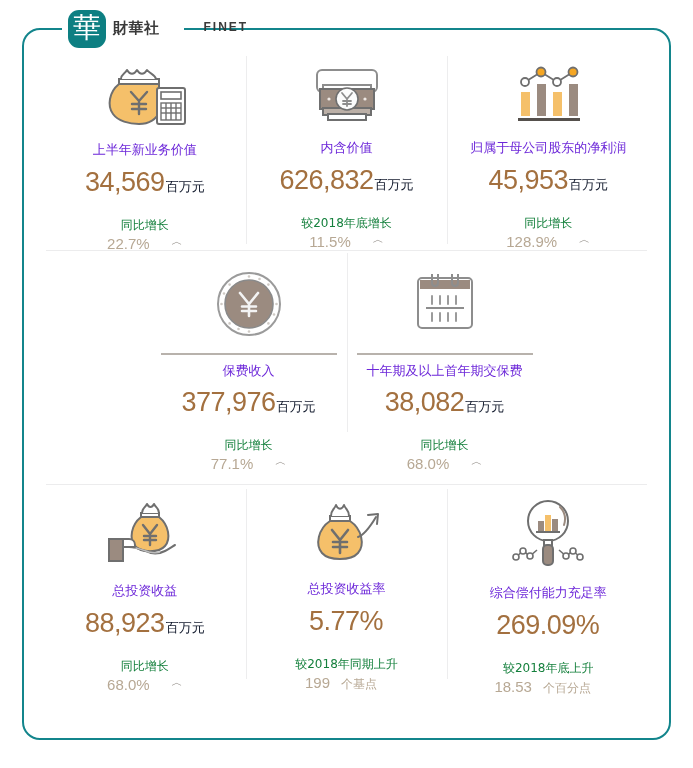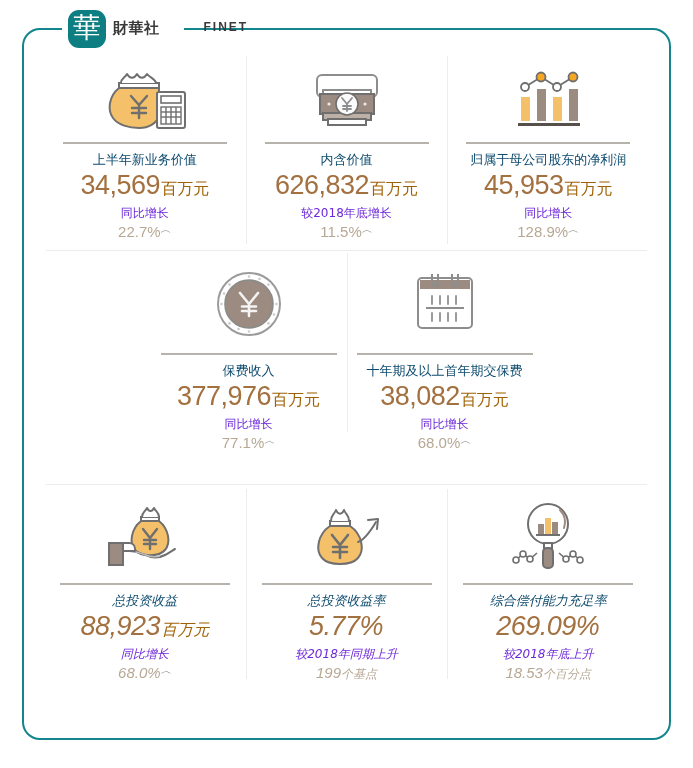"上半年新业务价值" .label { color: #0c4a6e -> #6d28d9 }
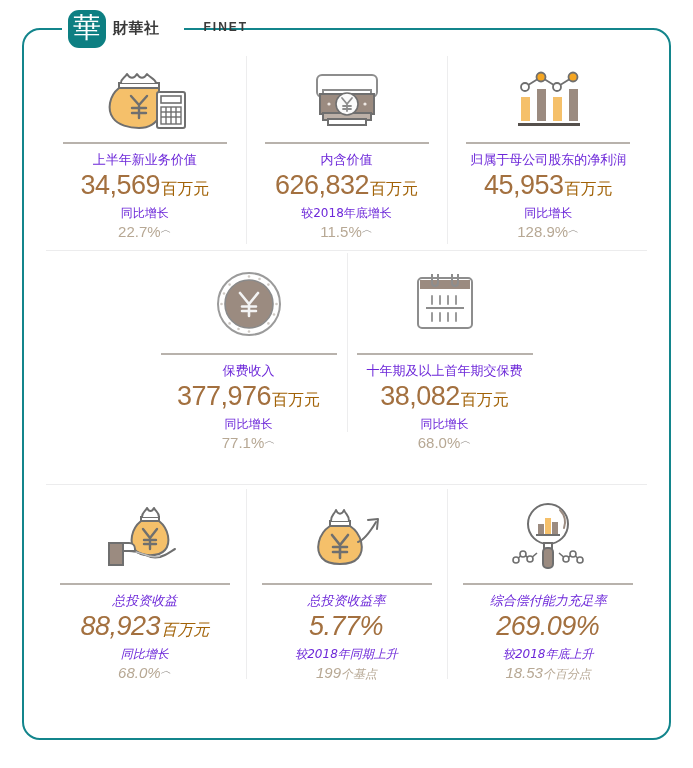"34,569" .value-line { margin-top: 1px -> 7px }
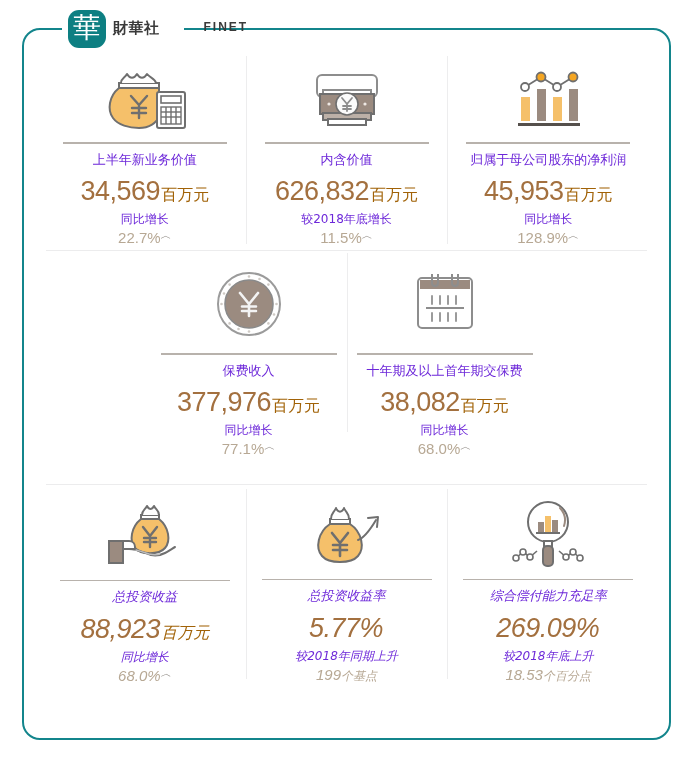"百万元" .unit { color: #a16207 -> #0f172a; font-size: 16px -> 13px }
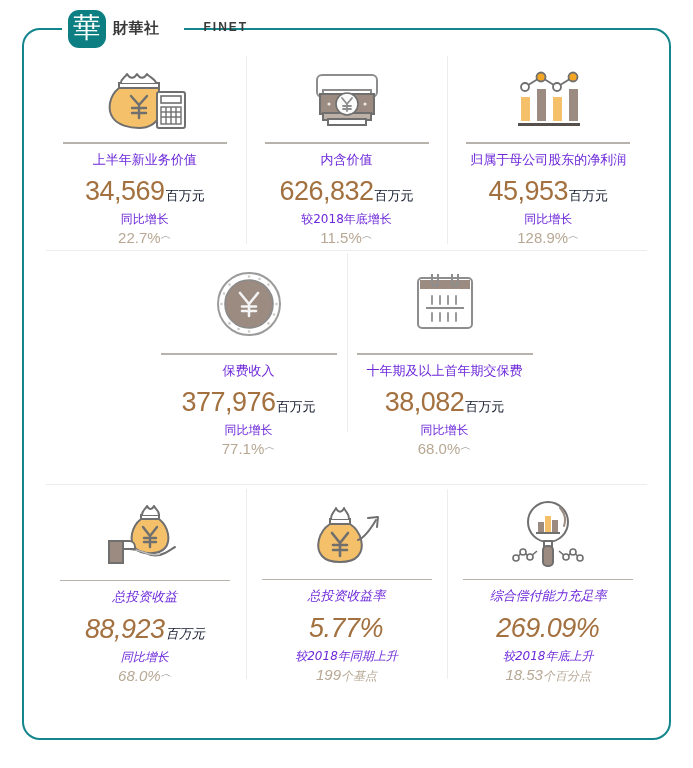"同比增长" .sub { color: #6d28d9 -> #15803d; margin-top: 2px -> 17px }
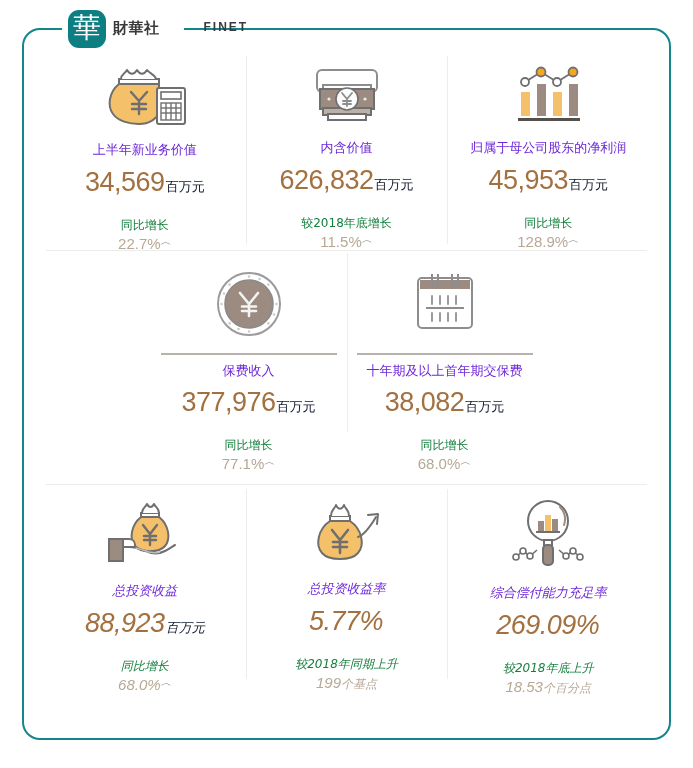"22.7%" .delta-line { gap: 0 -> 11px }
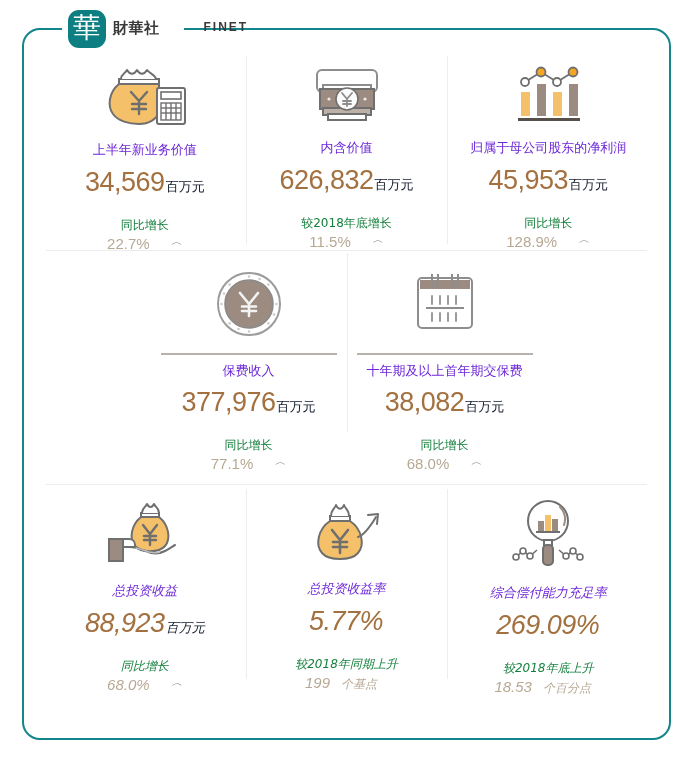"总投资收益" .row-3 { font-style: italic -> none }
